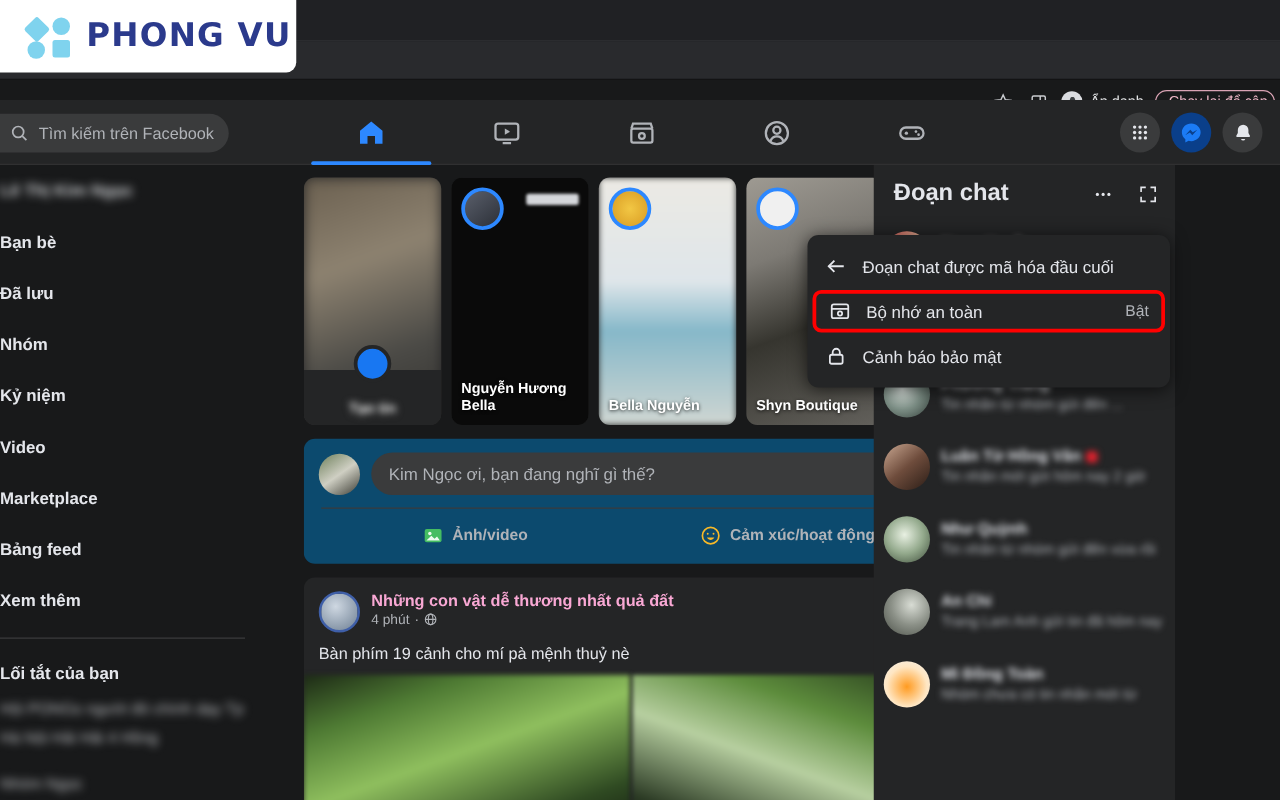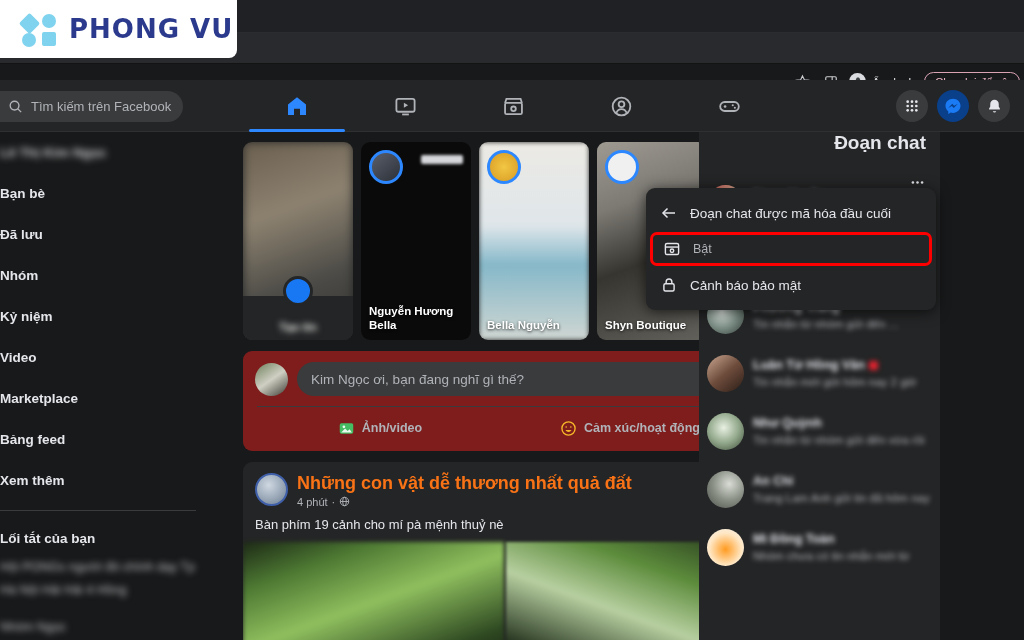"Đoạn chat" .cp-head { align-items: flex-end -> center; flex-direction: column -> none }
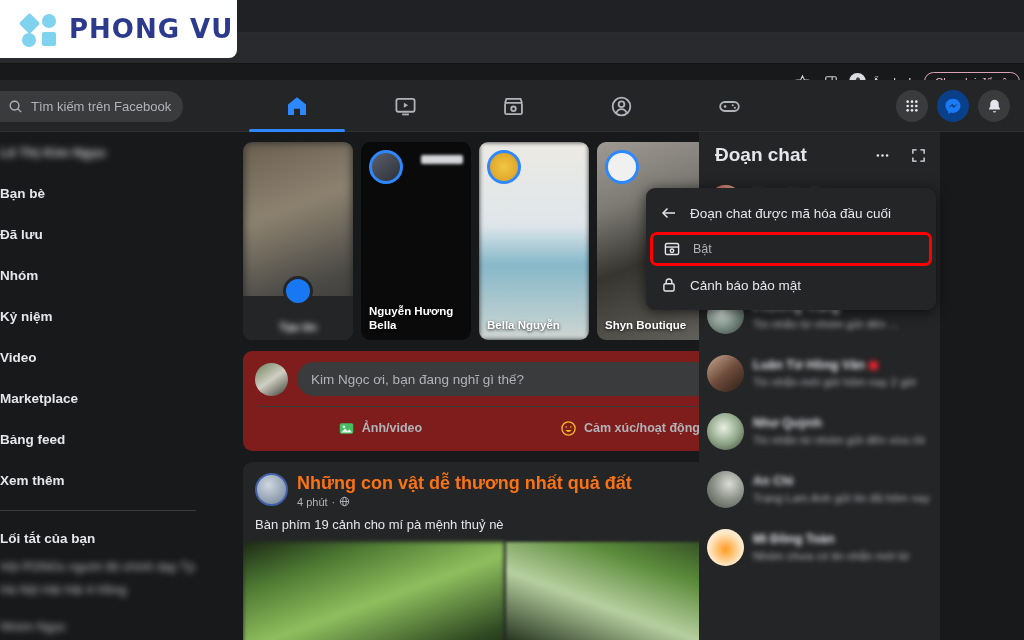"Bộ nhớ an toàn" span.mlabel { html: none -> <span>Bộ nhớ an toàn</span> }
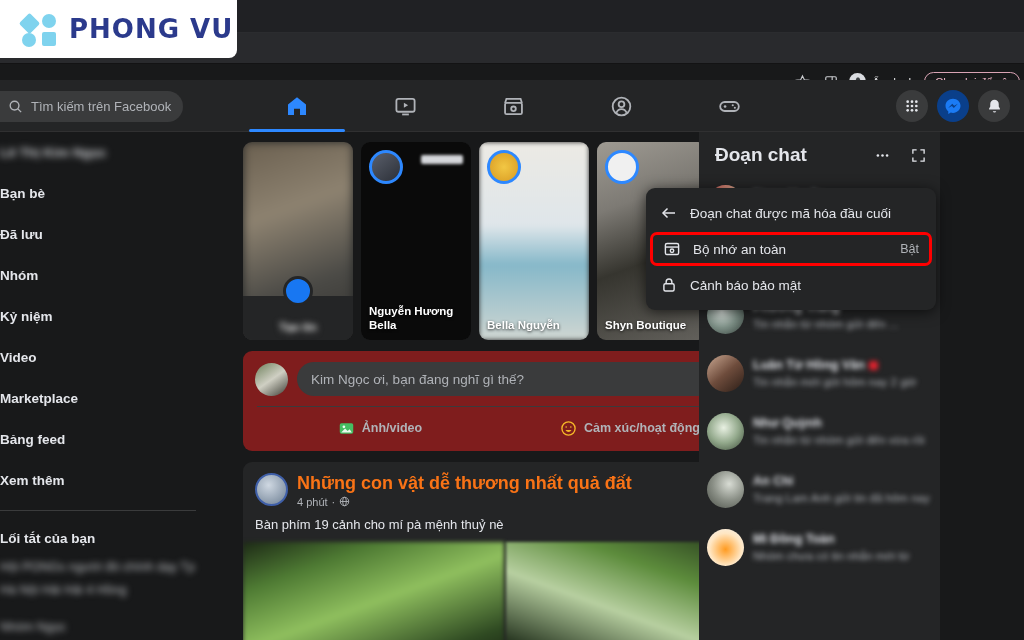"Kim Ngọc ơi, bạn đang" .composer { background: #7f1d1d -> #0c4a6e }
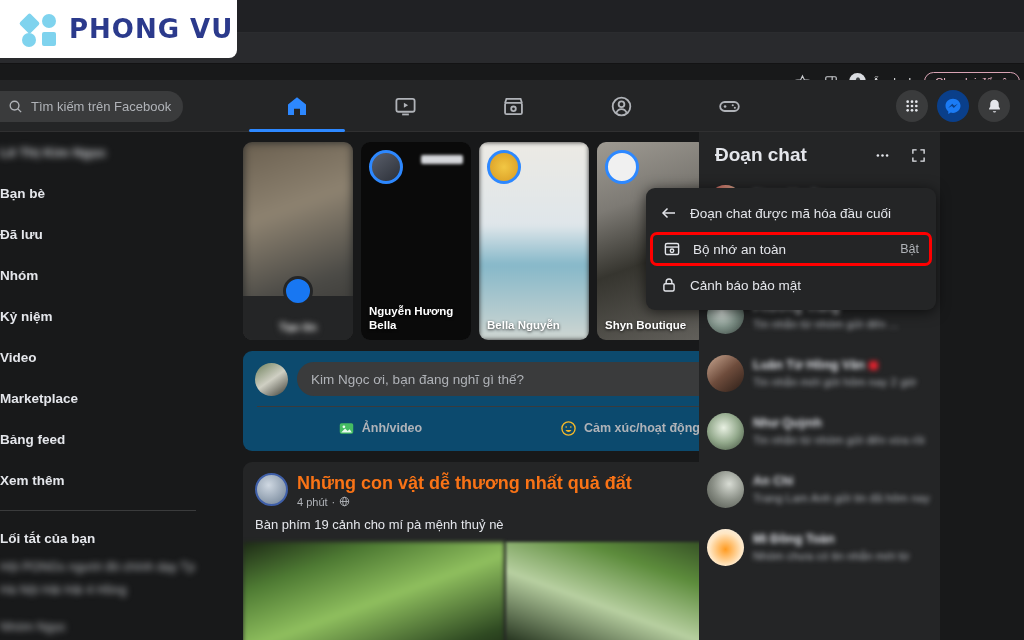"Những con vật dễ thương" .post-title { color: #f97316 -> #f9a8d4; font-size: 18px -> 13px }
